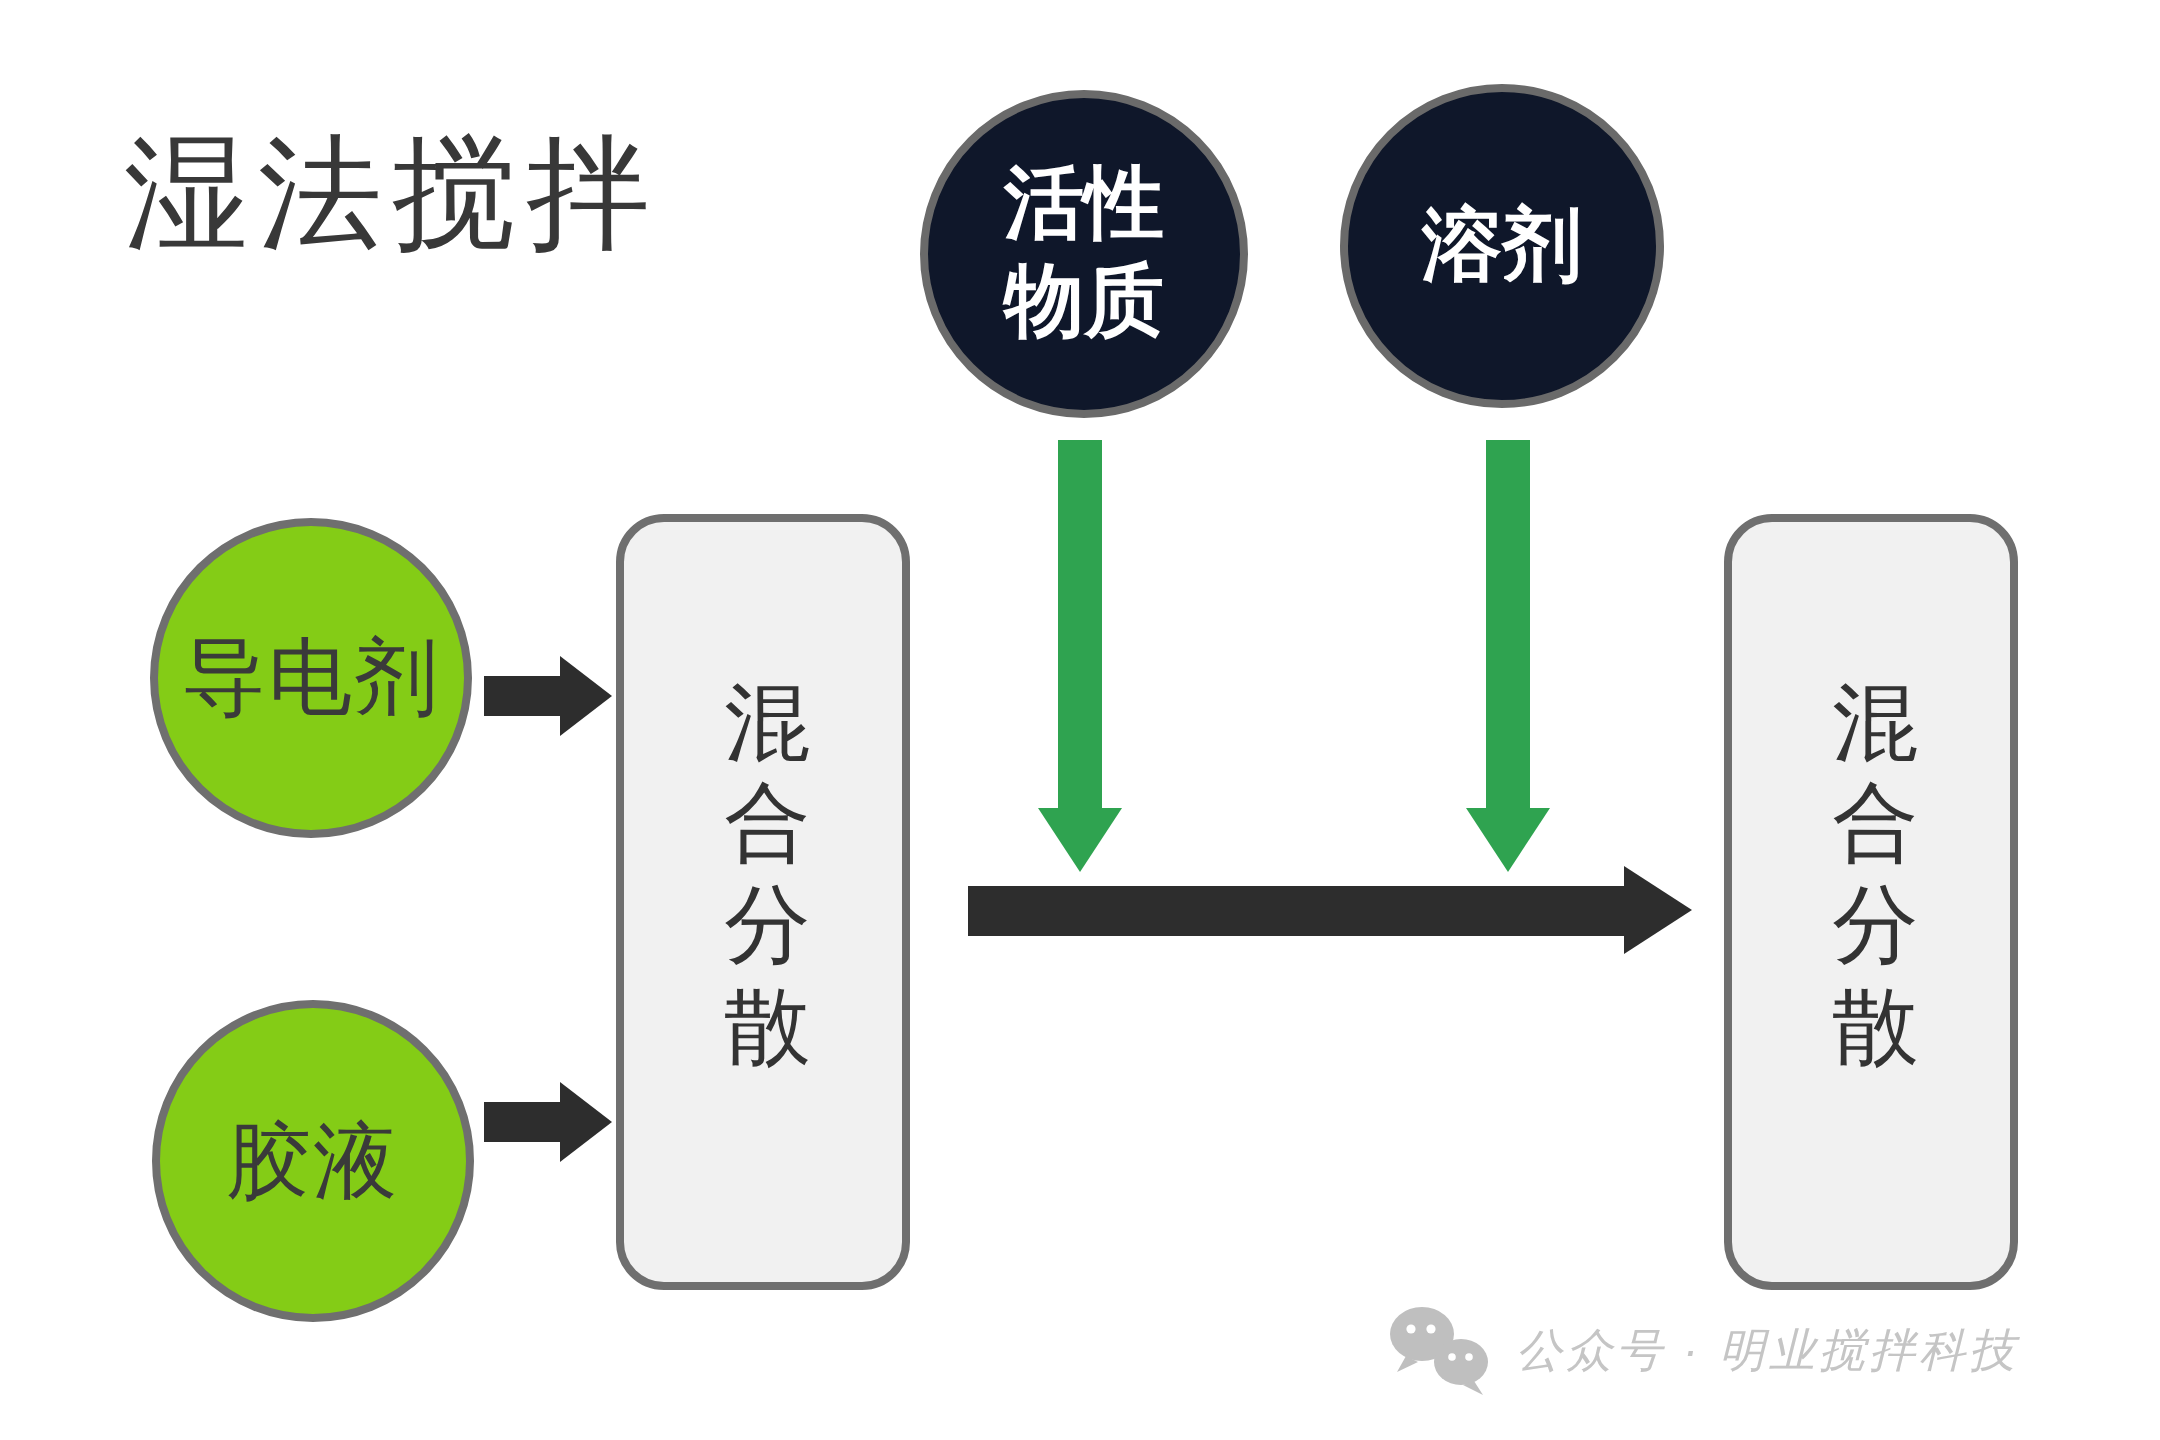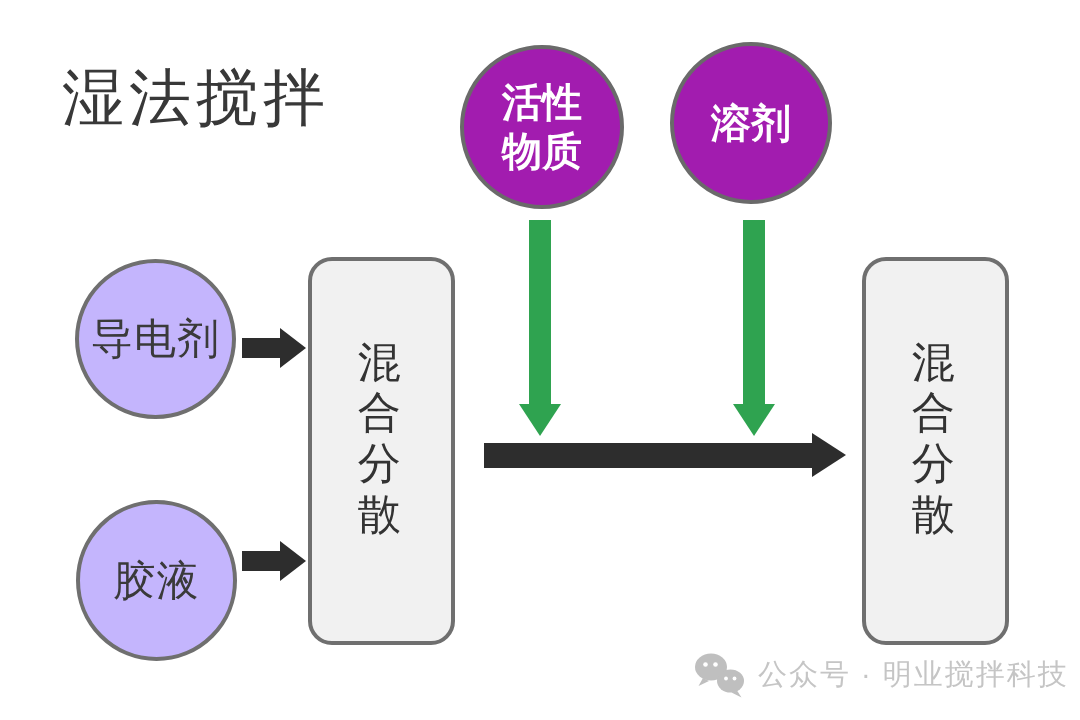"活性物质" .circle.green { background: #a21caf -> #0f172a }
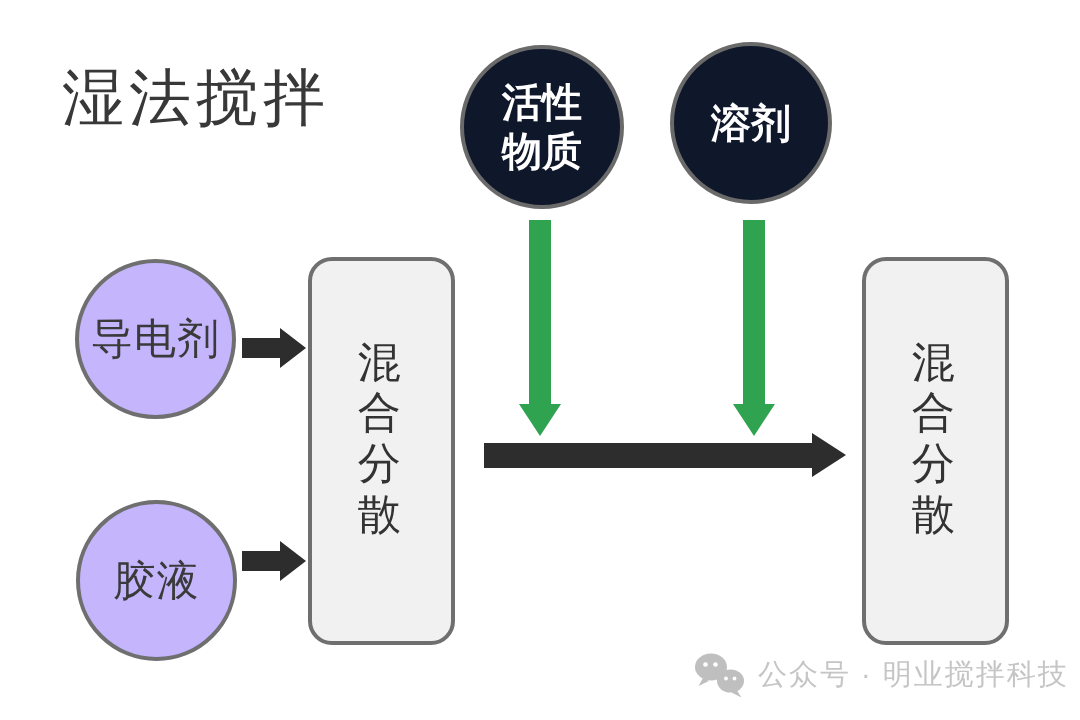"导电剂" .circle.gray { background: #c4b5fd -> #84cc16 }
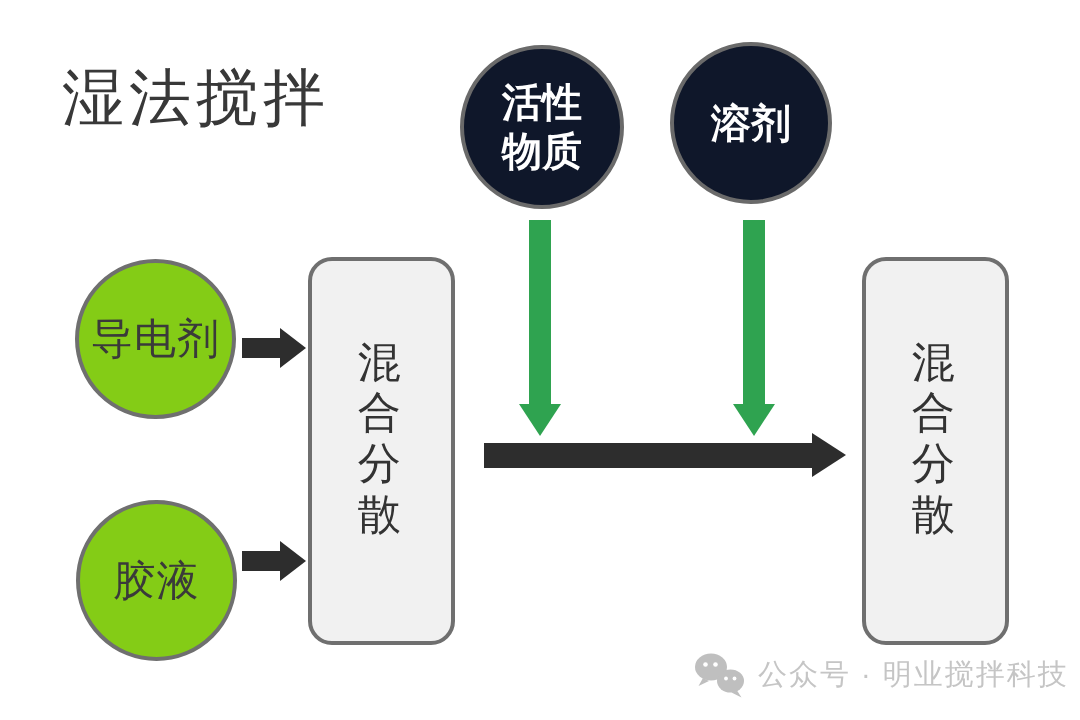"混合分散" .stage-label { text-align: left -> right }
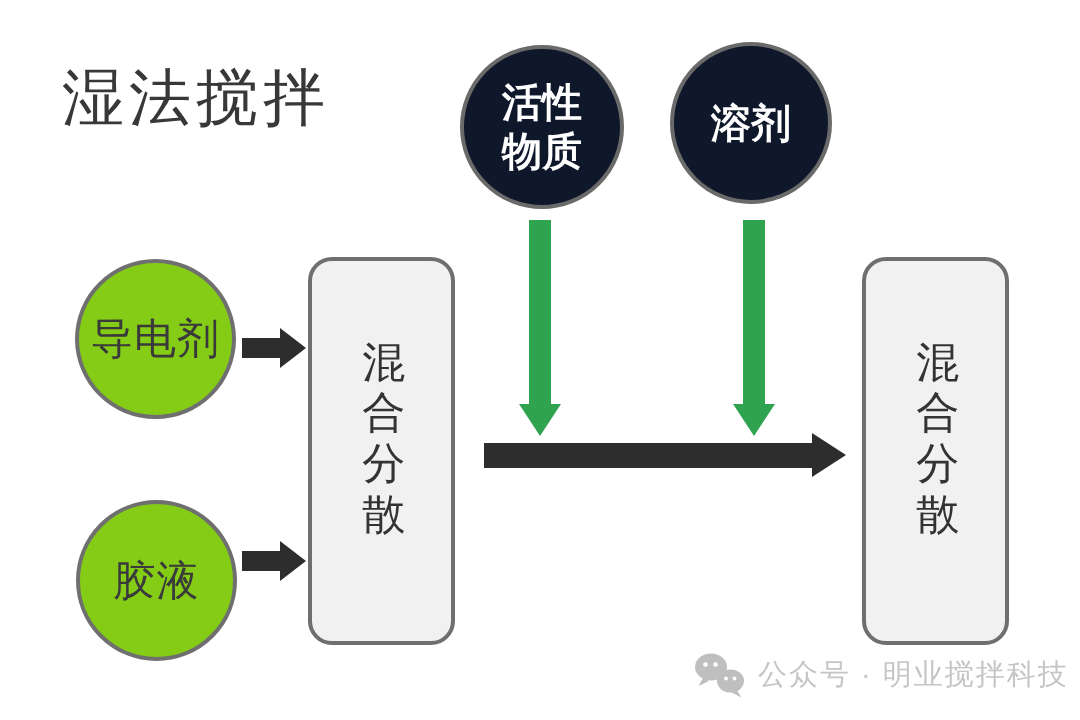"公众号 · 明业搅拌科技" .wm-text { font-size: 29px -> 23px; font-style: none -> italic }
